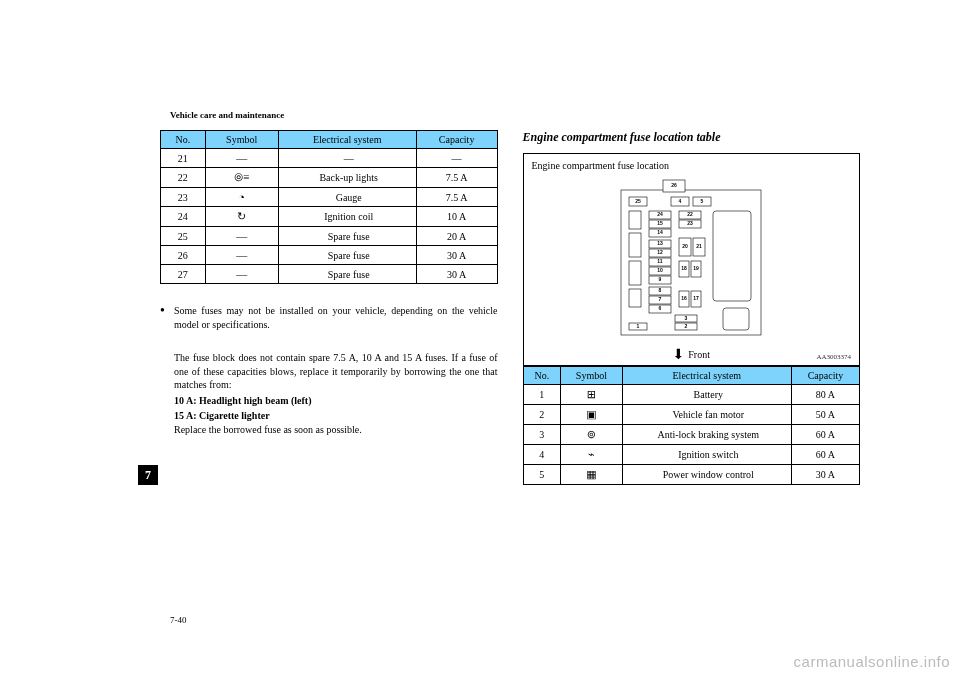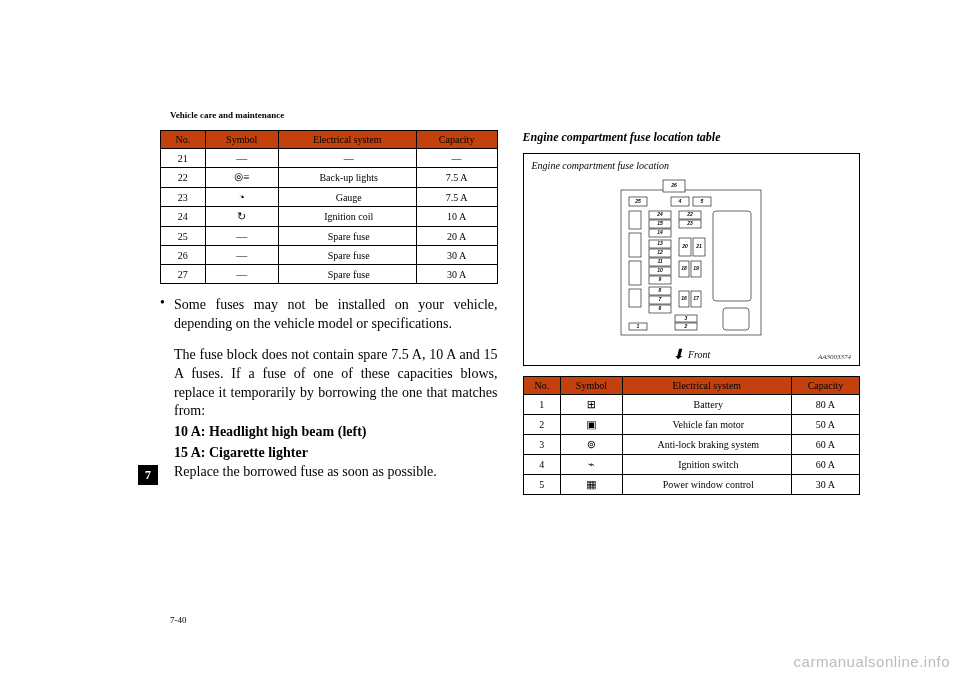"No." th { background: #c2410c -> #7dd3fc }
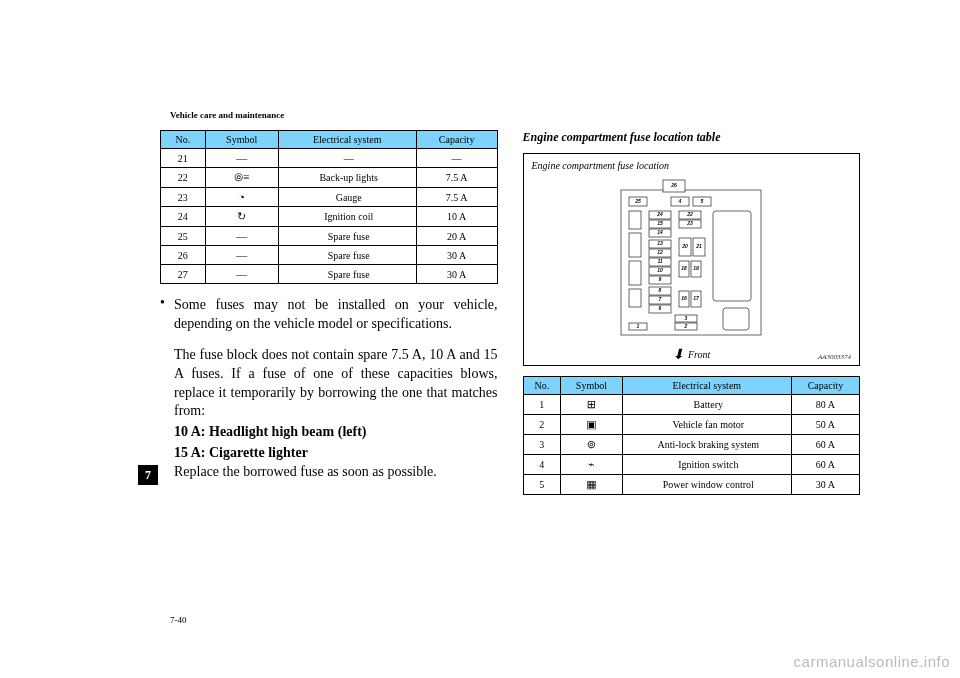"Engine compartment fuse location" .diagram-box { font-style: italic -> none; margin-bottom: 10px -> 0 }
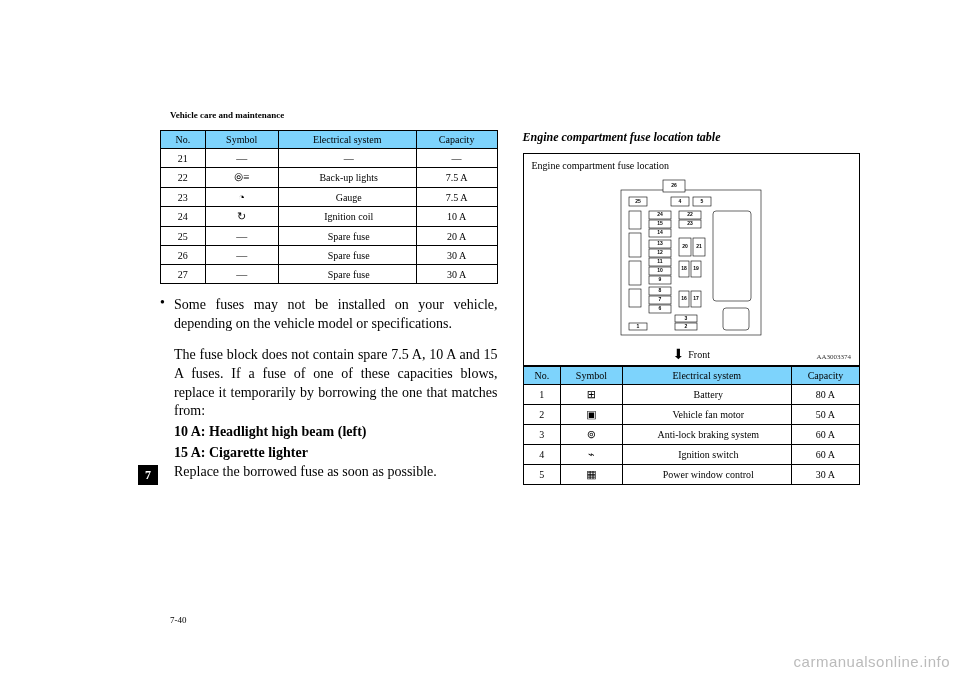"Some fuses may not be" .notes { font-size: 14px -> 10px; margin-top: 12px -> 20px }
